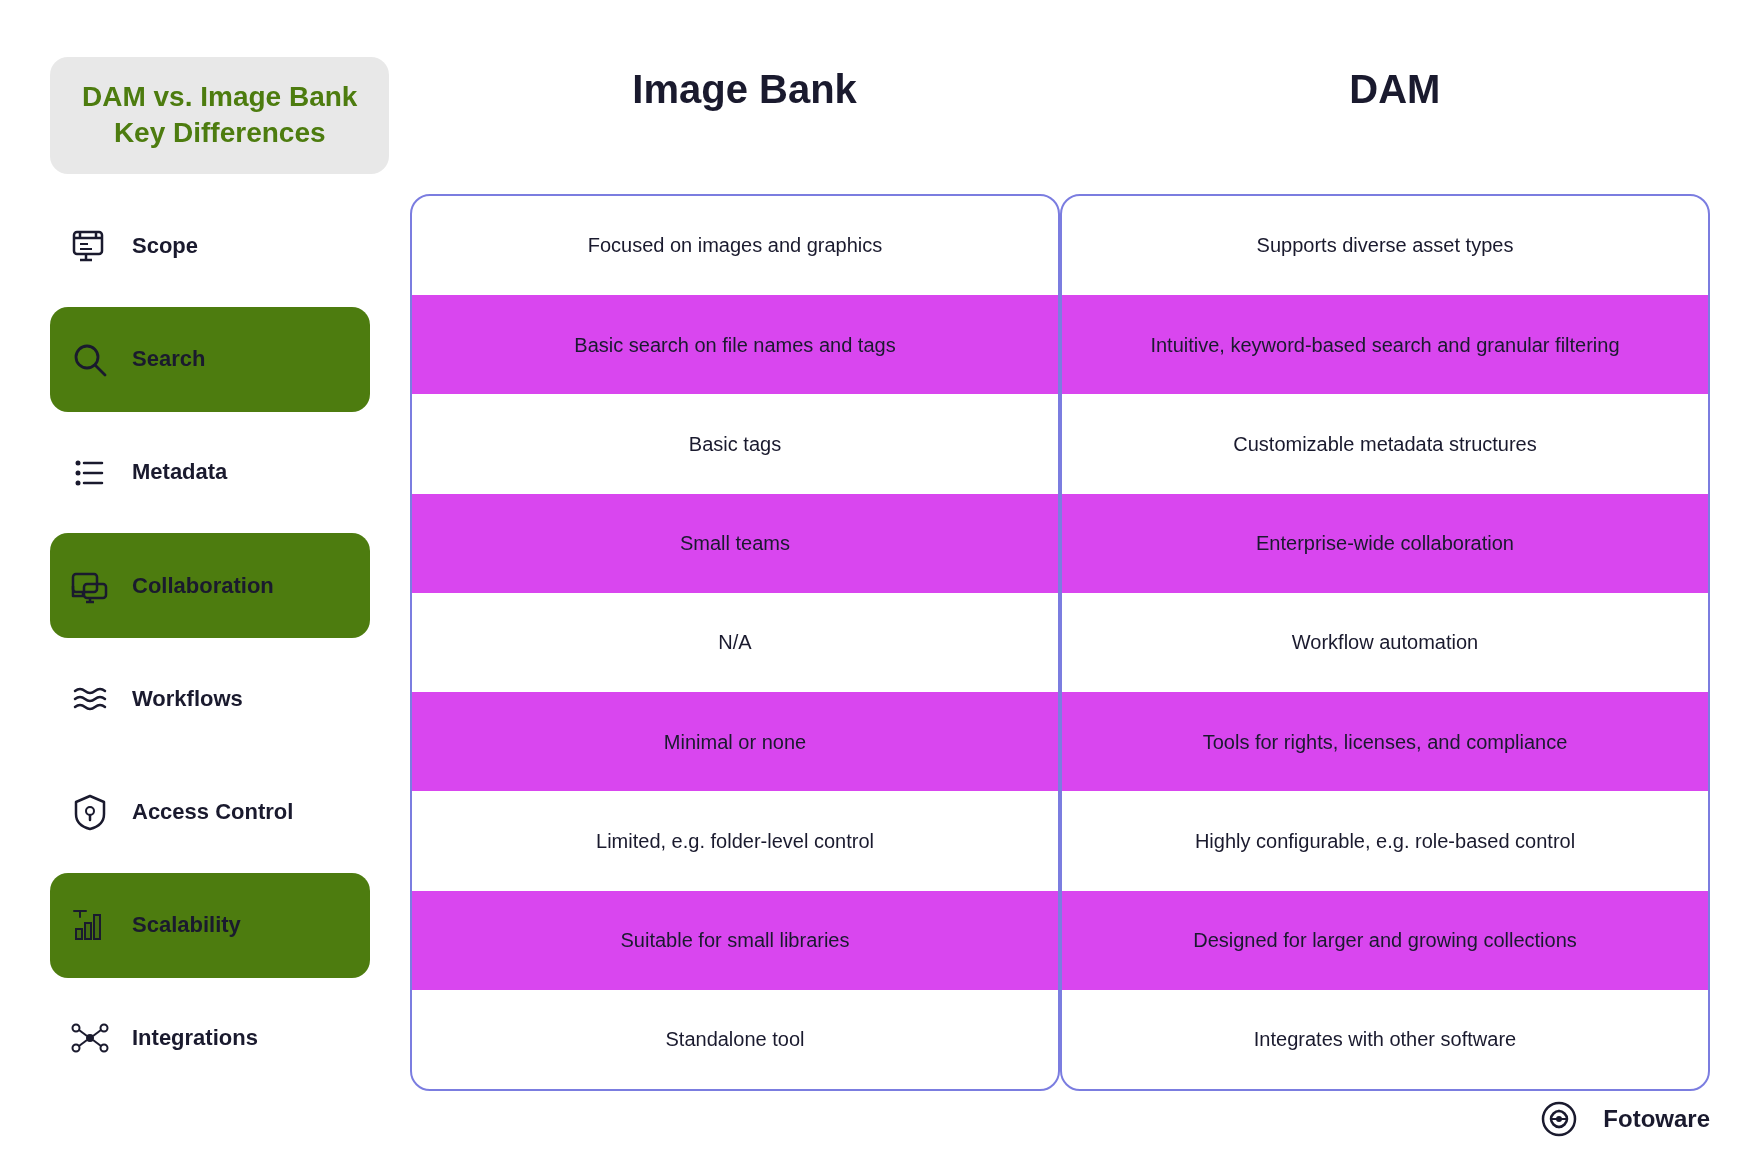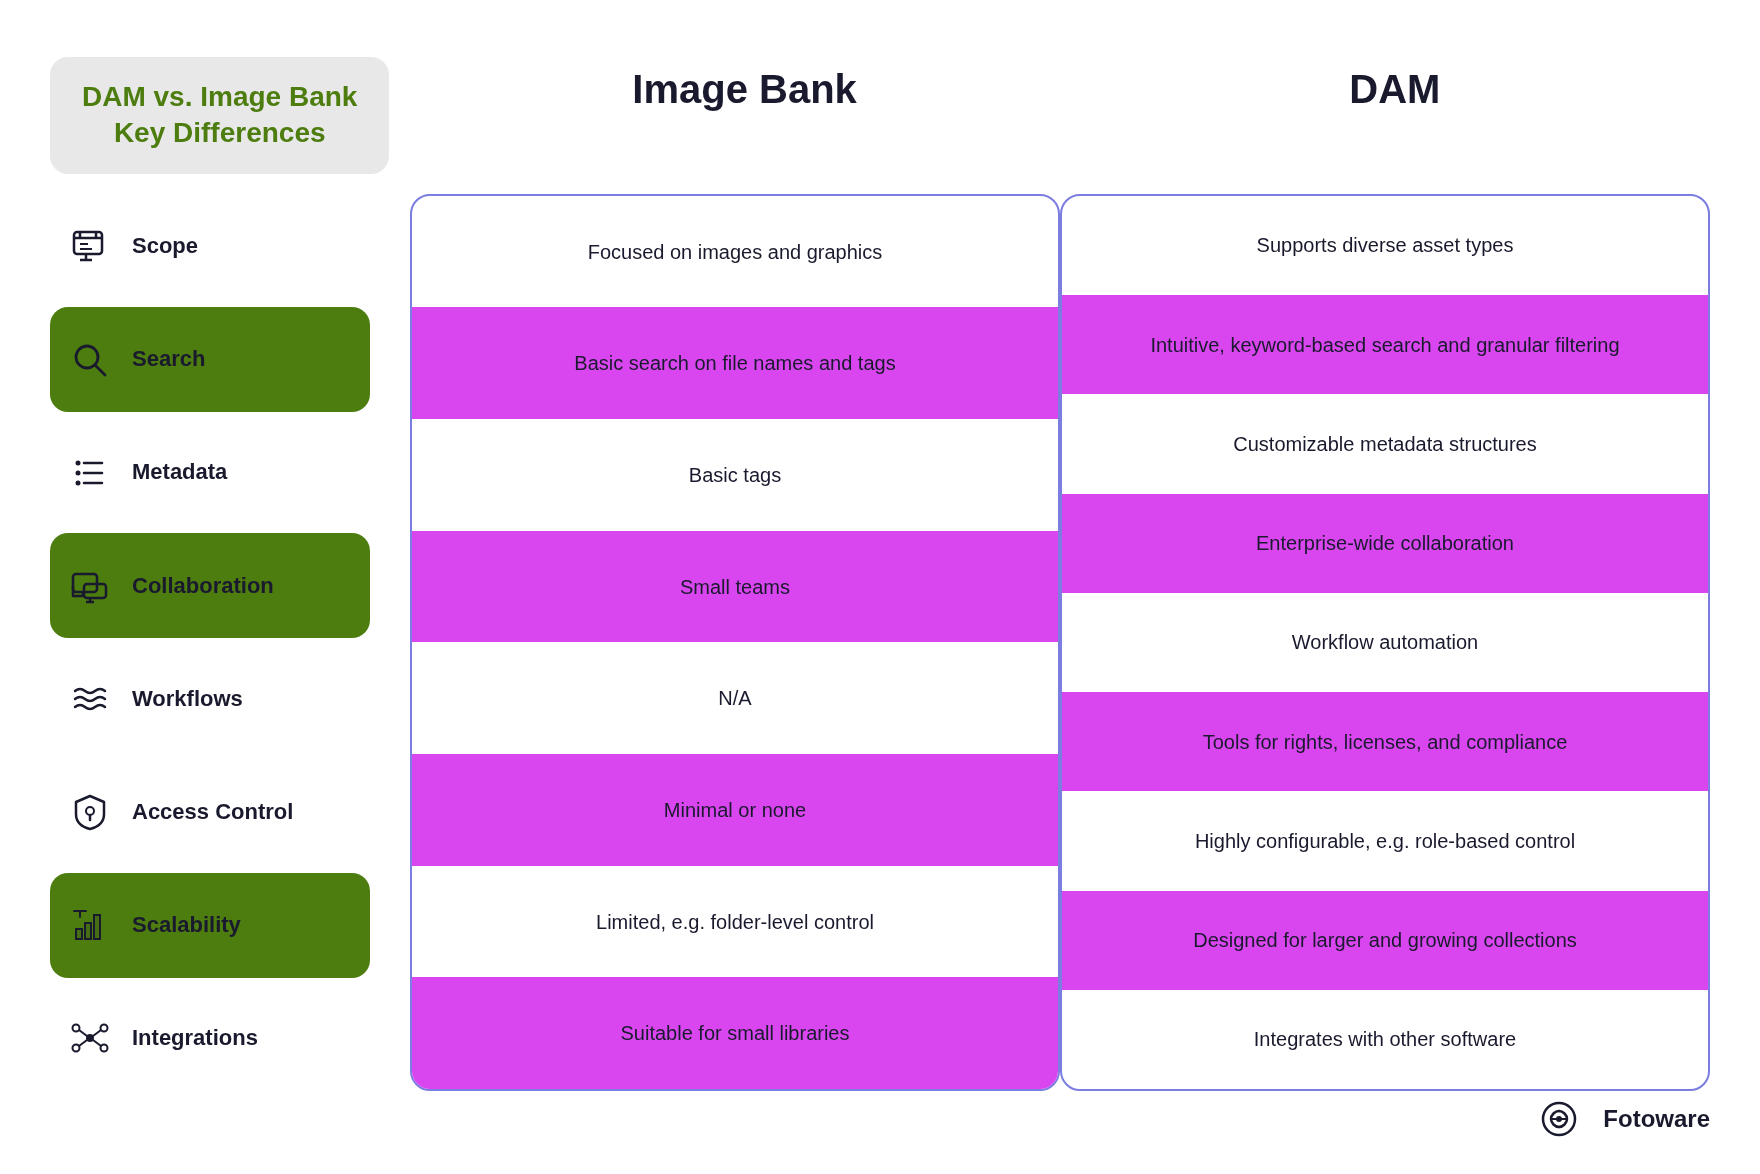"Standalone tool" div.data-cell { html: none -> <div>Standalone tool</div> }
